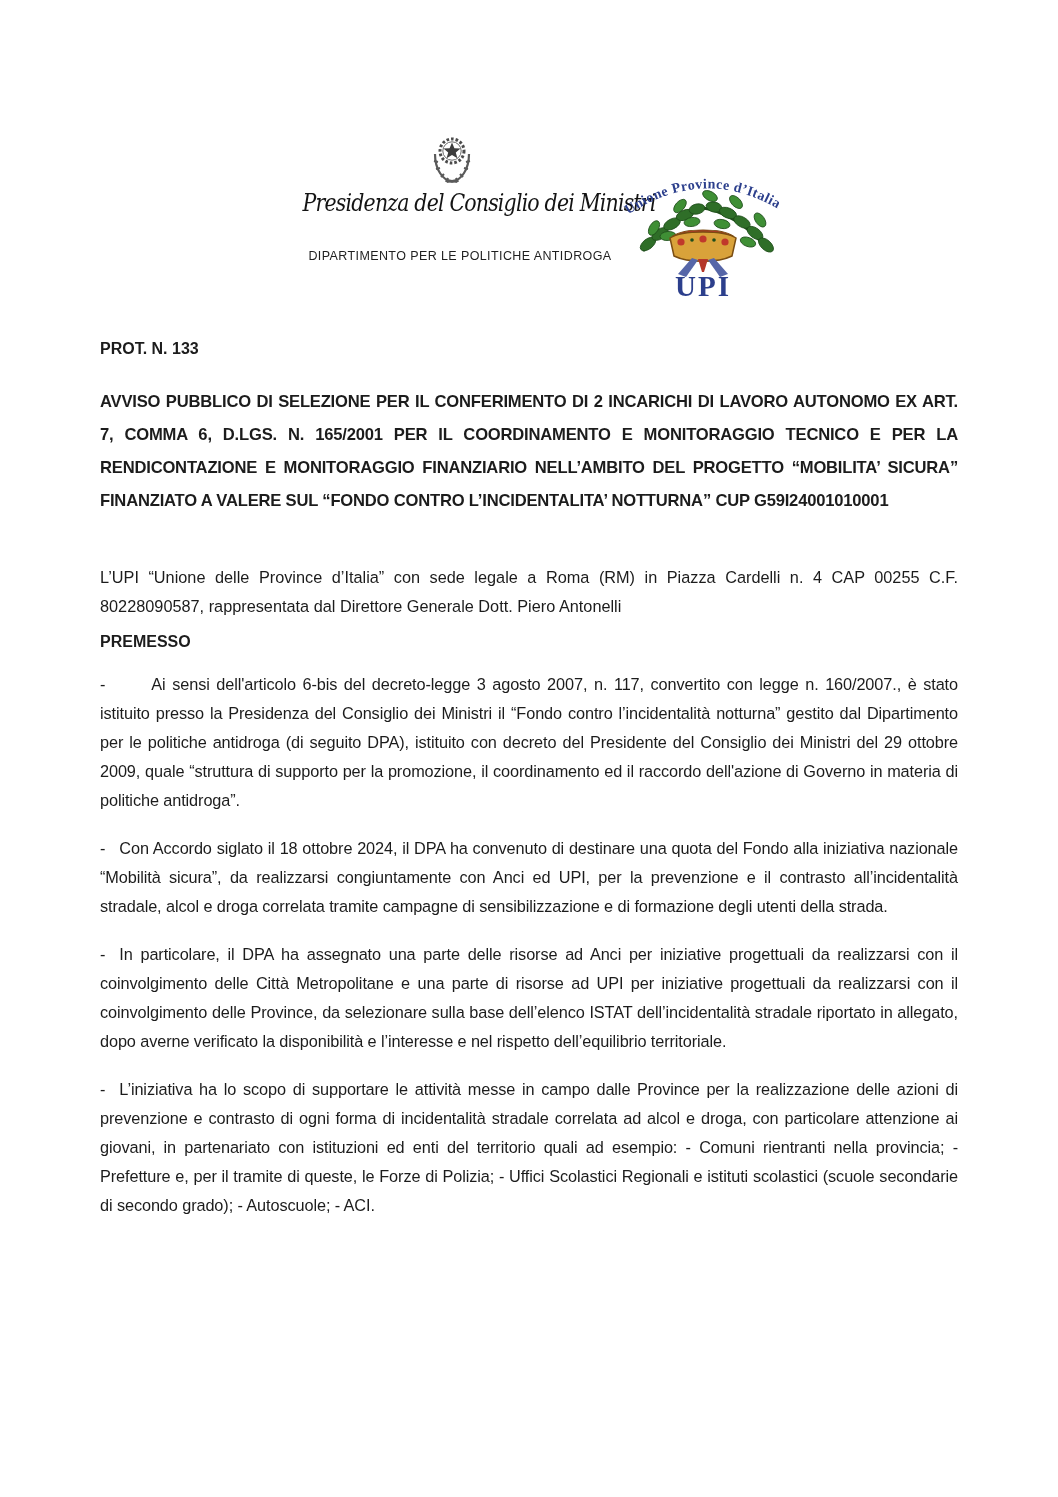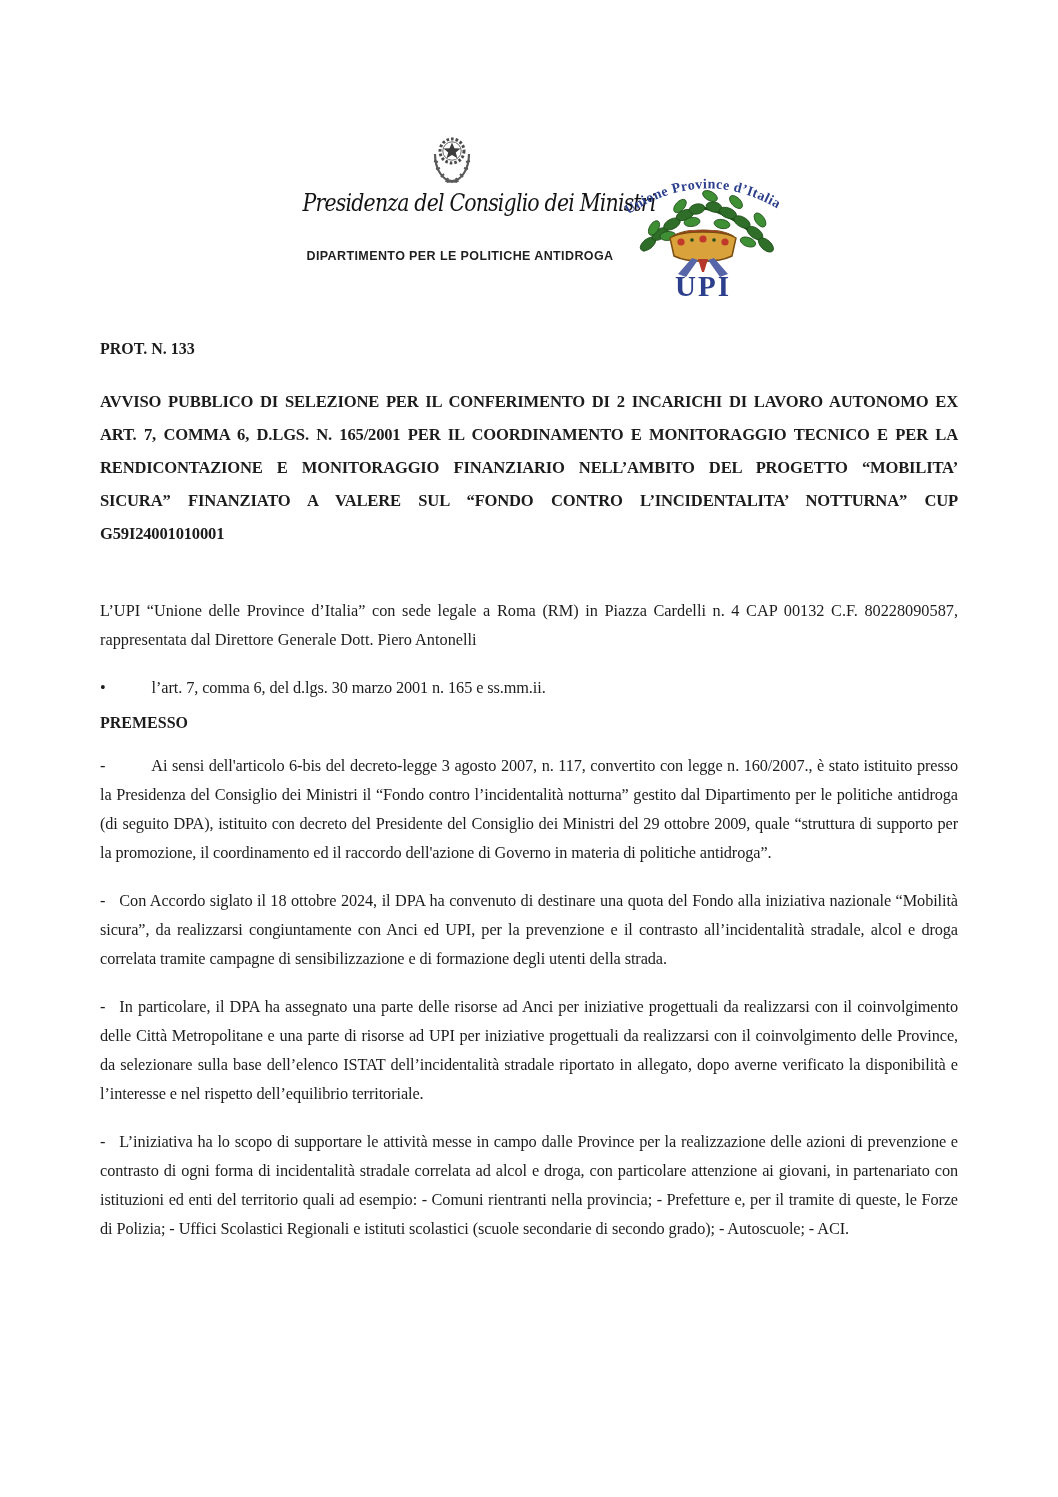"DIPARTIMENTO PER LE POLITICHE ANTIDROGA" .dept { font-weight: bold -> normal }
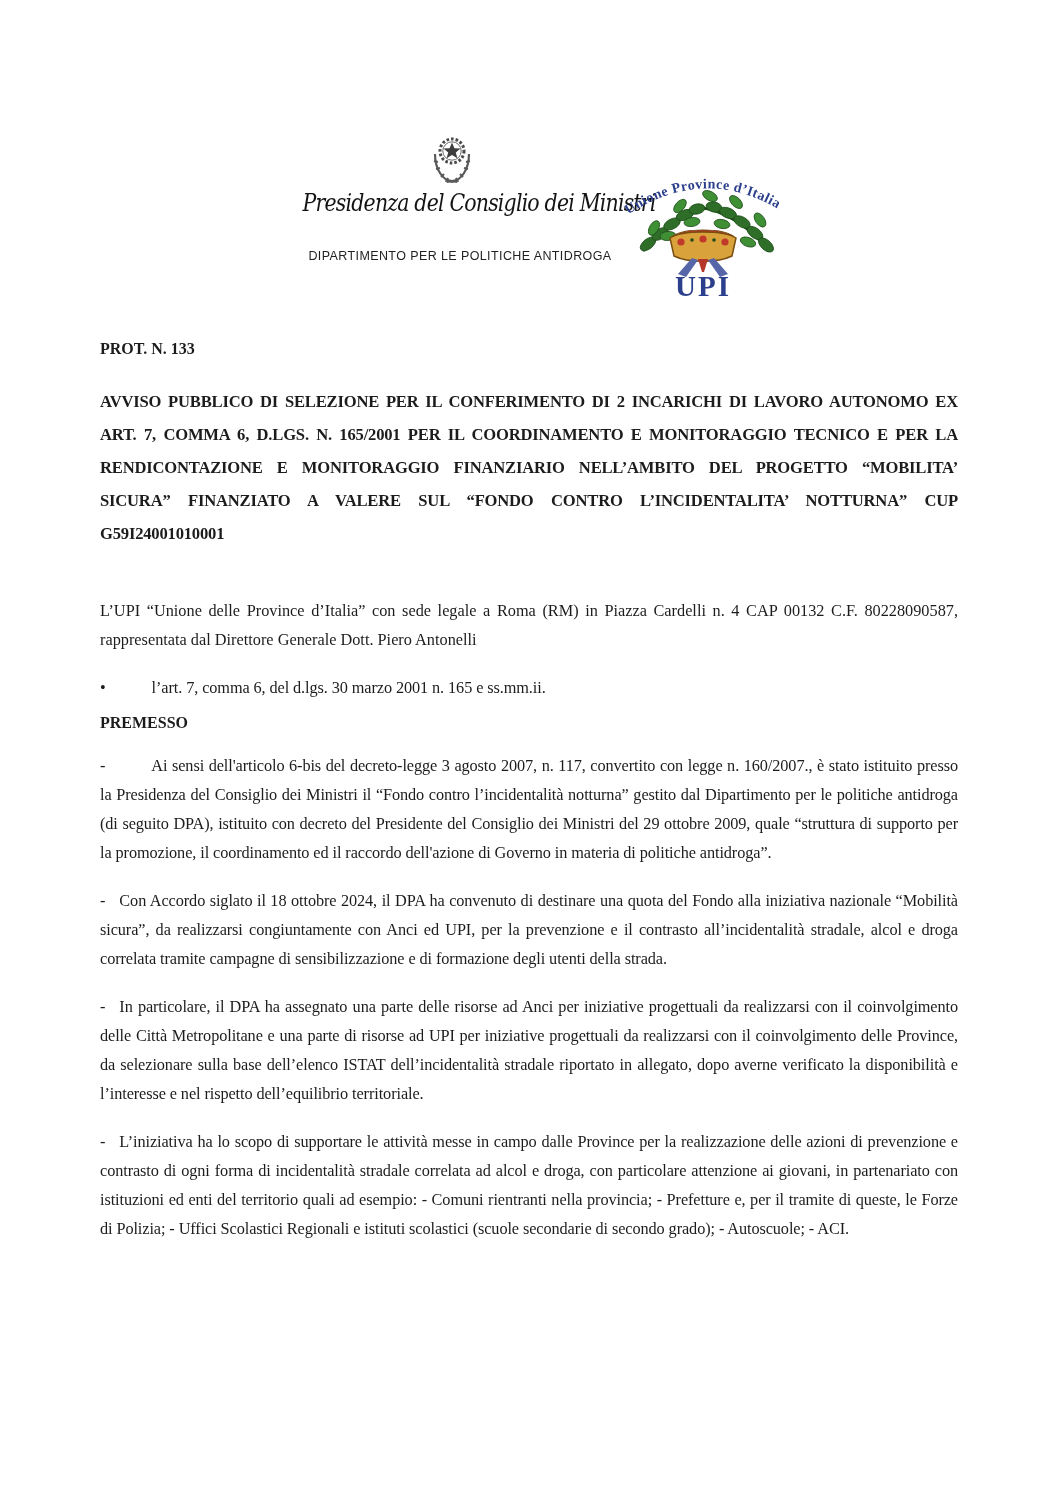"PROT. N. 133" .content { font-family: Liberation Serif, serif -> none }
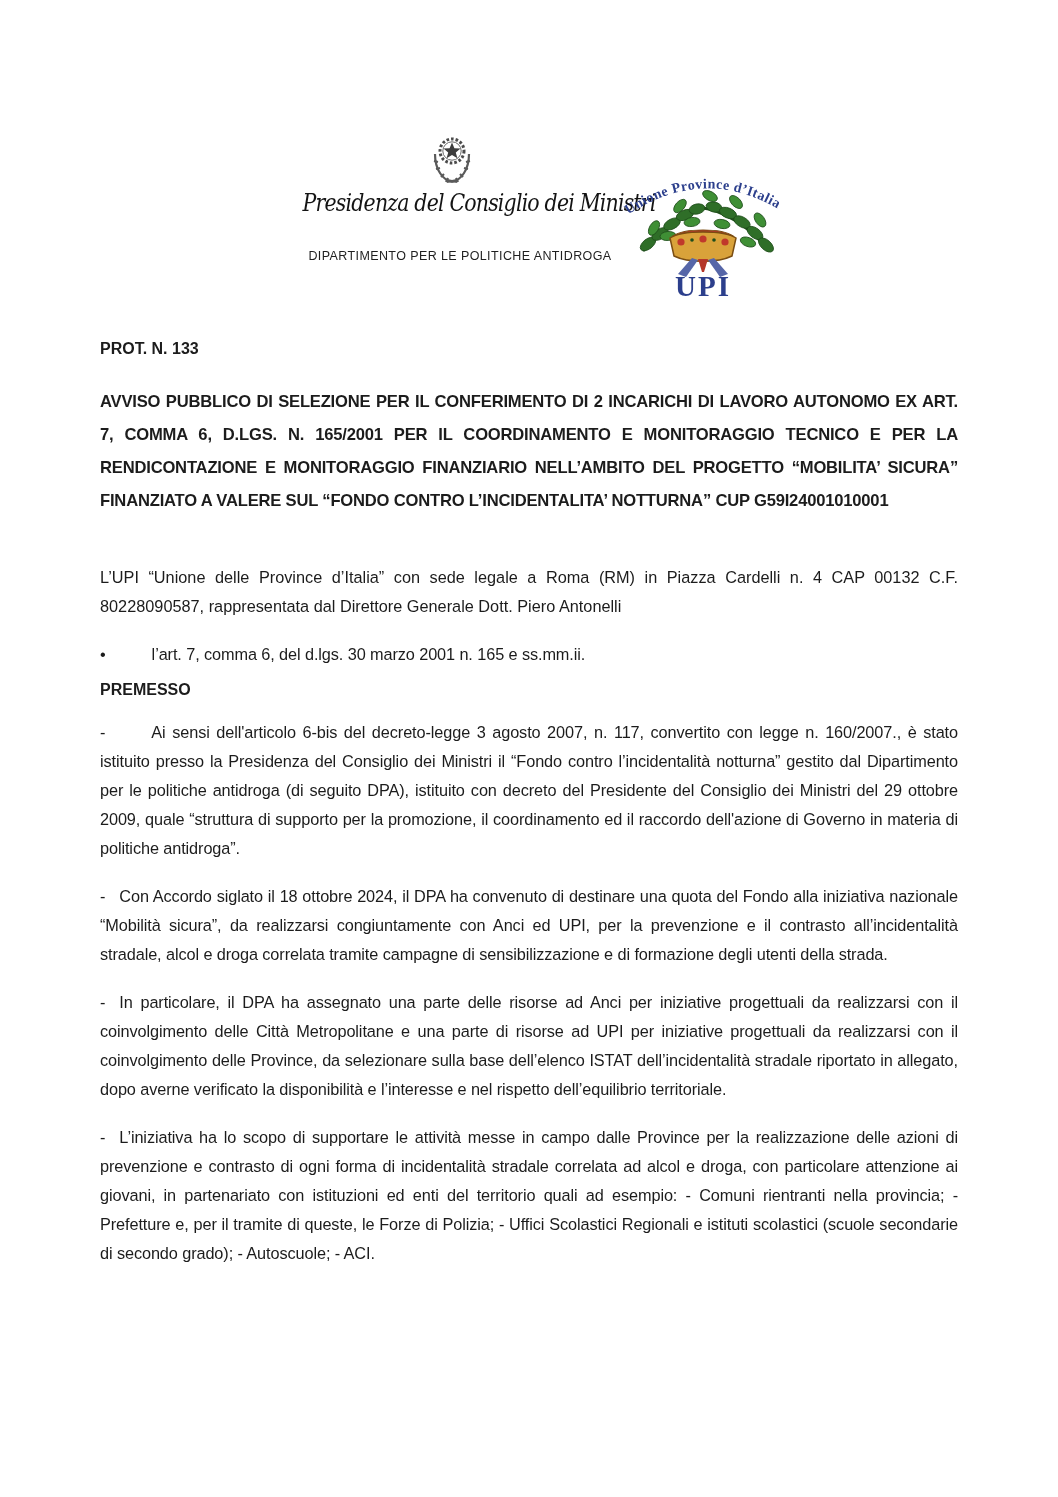"L’UPI “Unione delle Province d’Italia”" p.intro { text: 00132 -> 00255 }
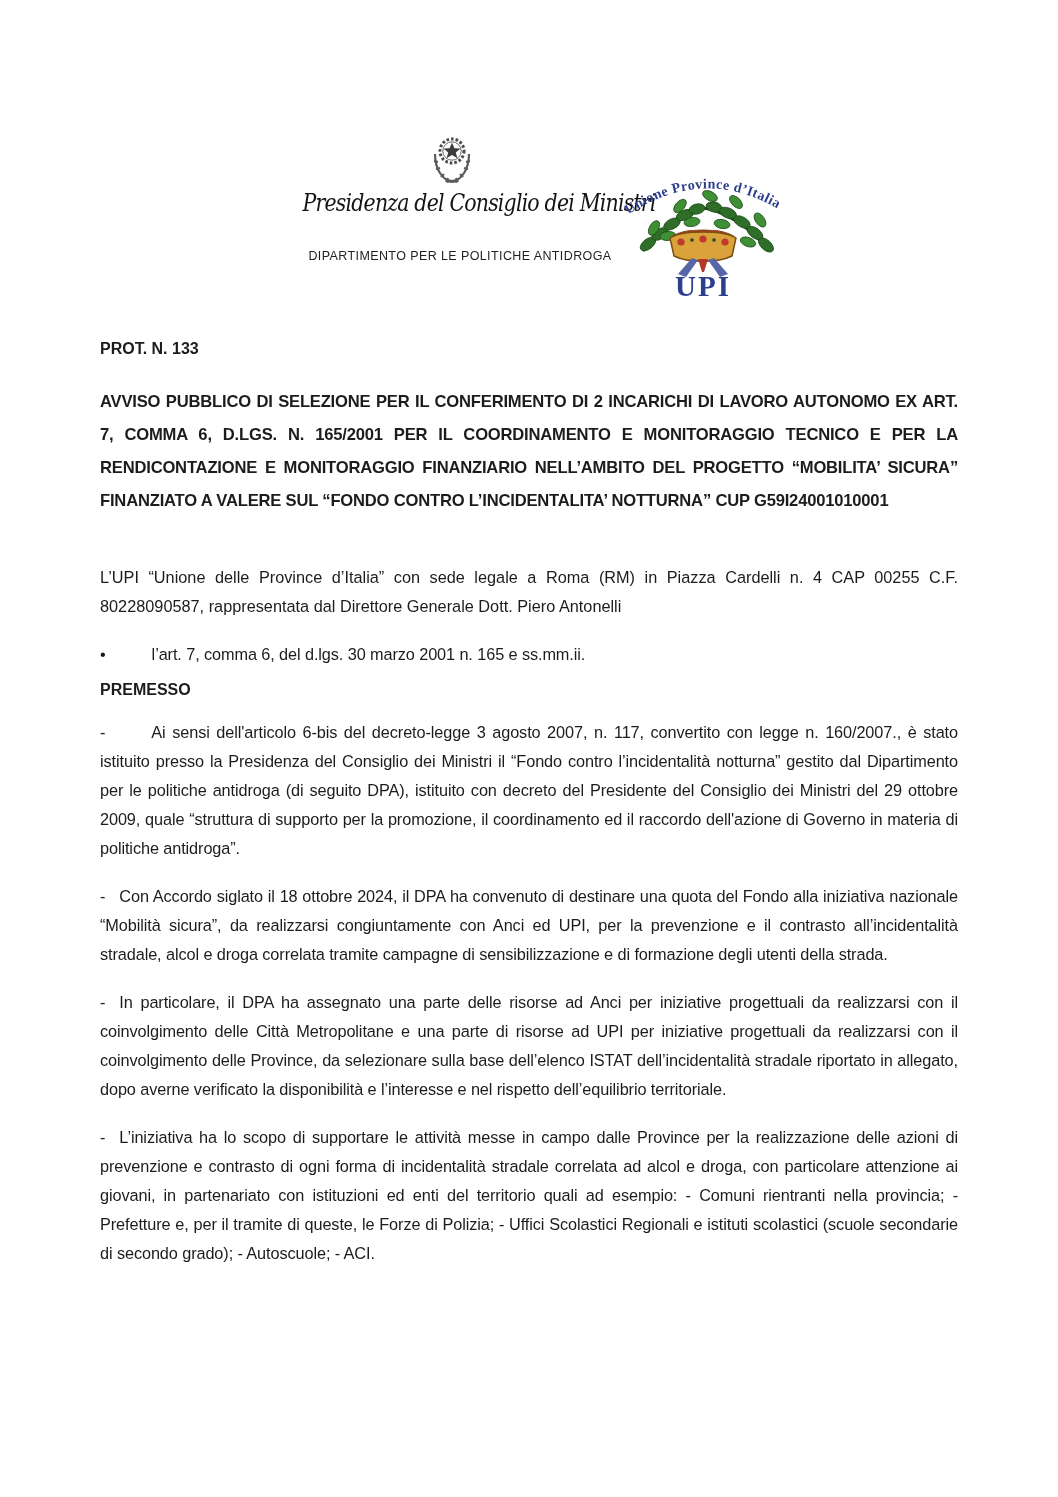"• l’art. 7, comma 6," p.item { html: <p><span>•</span><span></span><span>l’art. 7, comma 6, del d.lgs. 30 marzo 2001 n. 165 e ss.mm.ii.</span></p> -> none }
